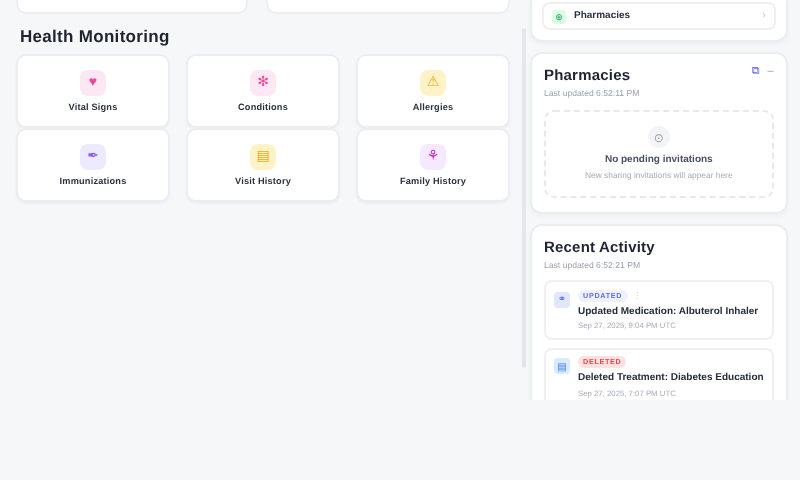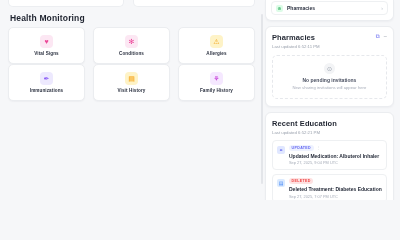"Recent Education" div.panel-title { text: Education -> Activity }
